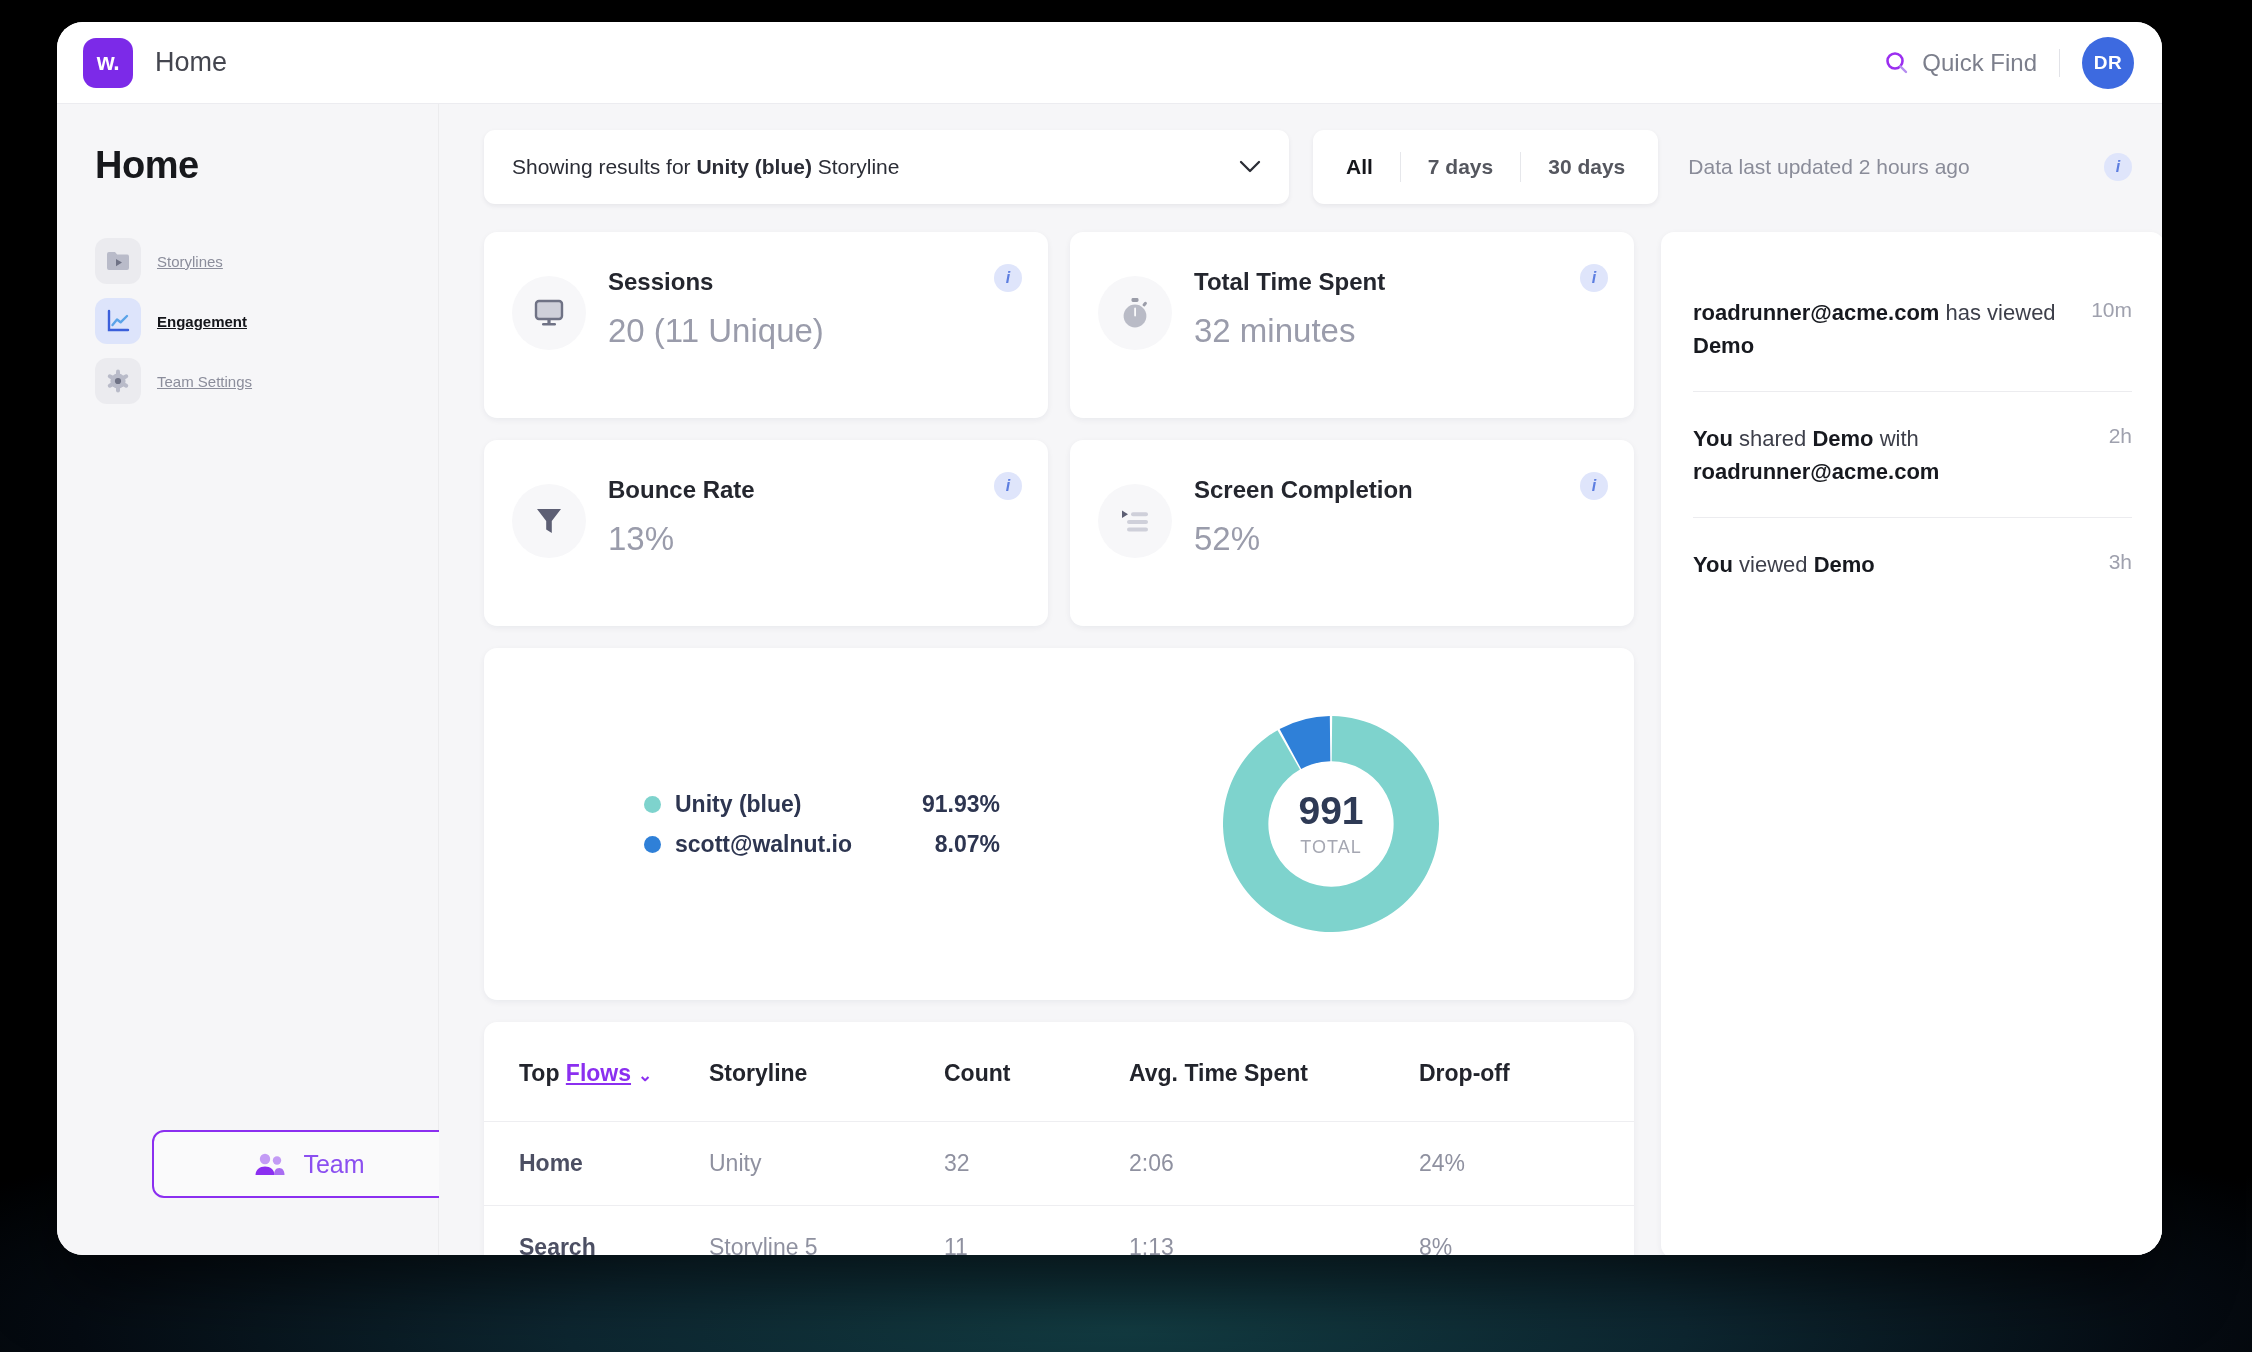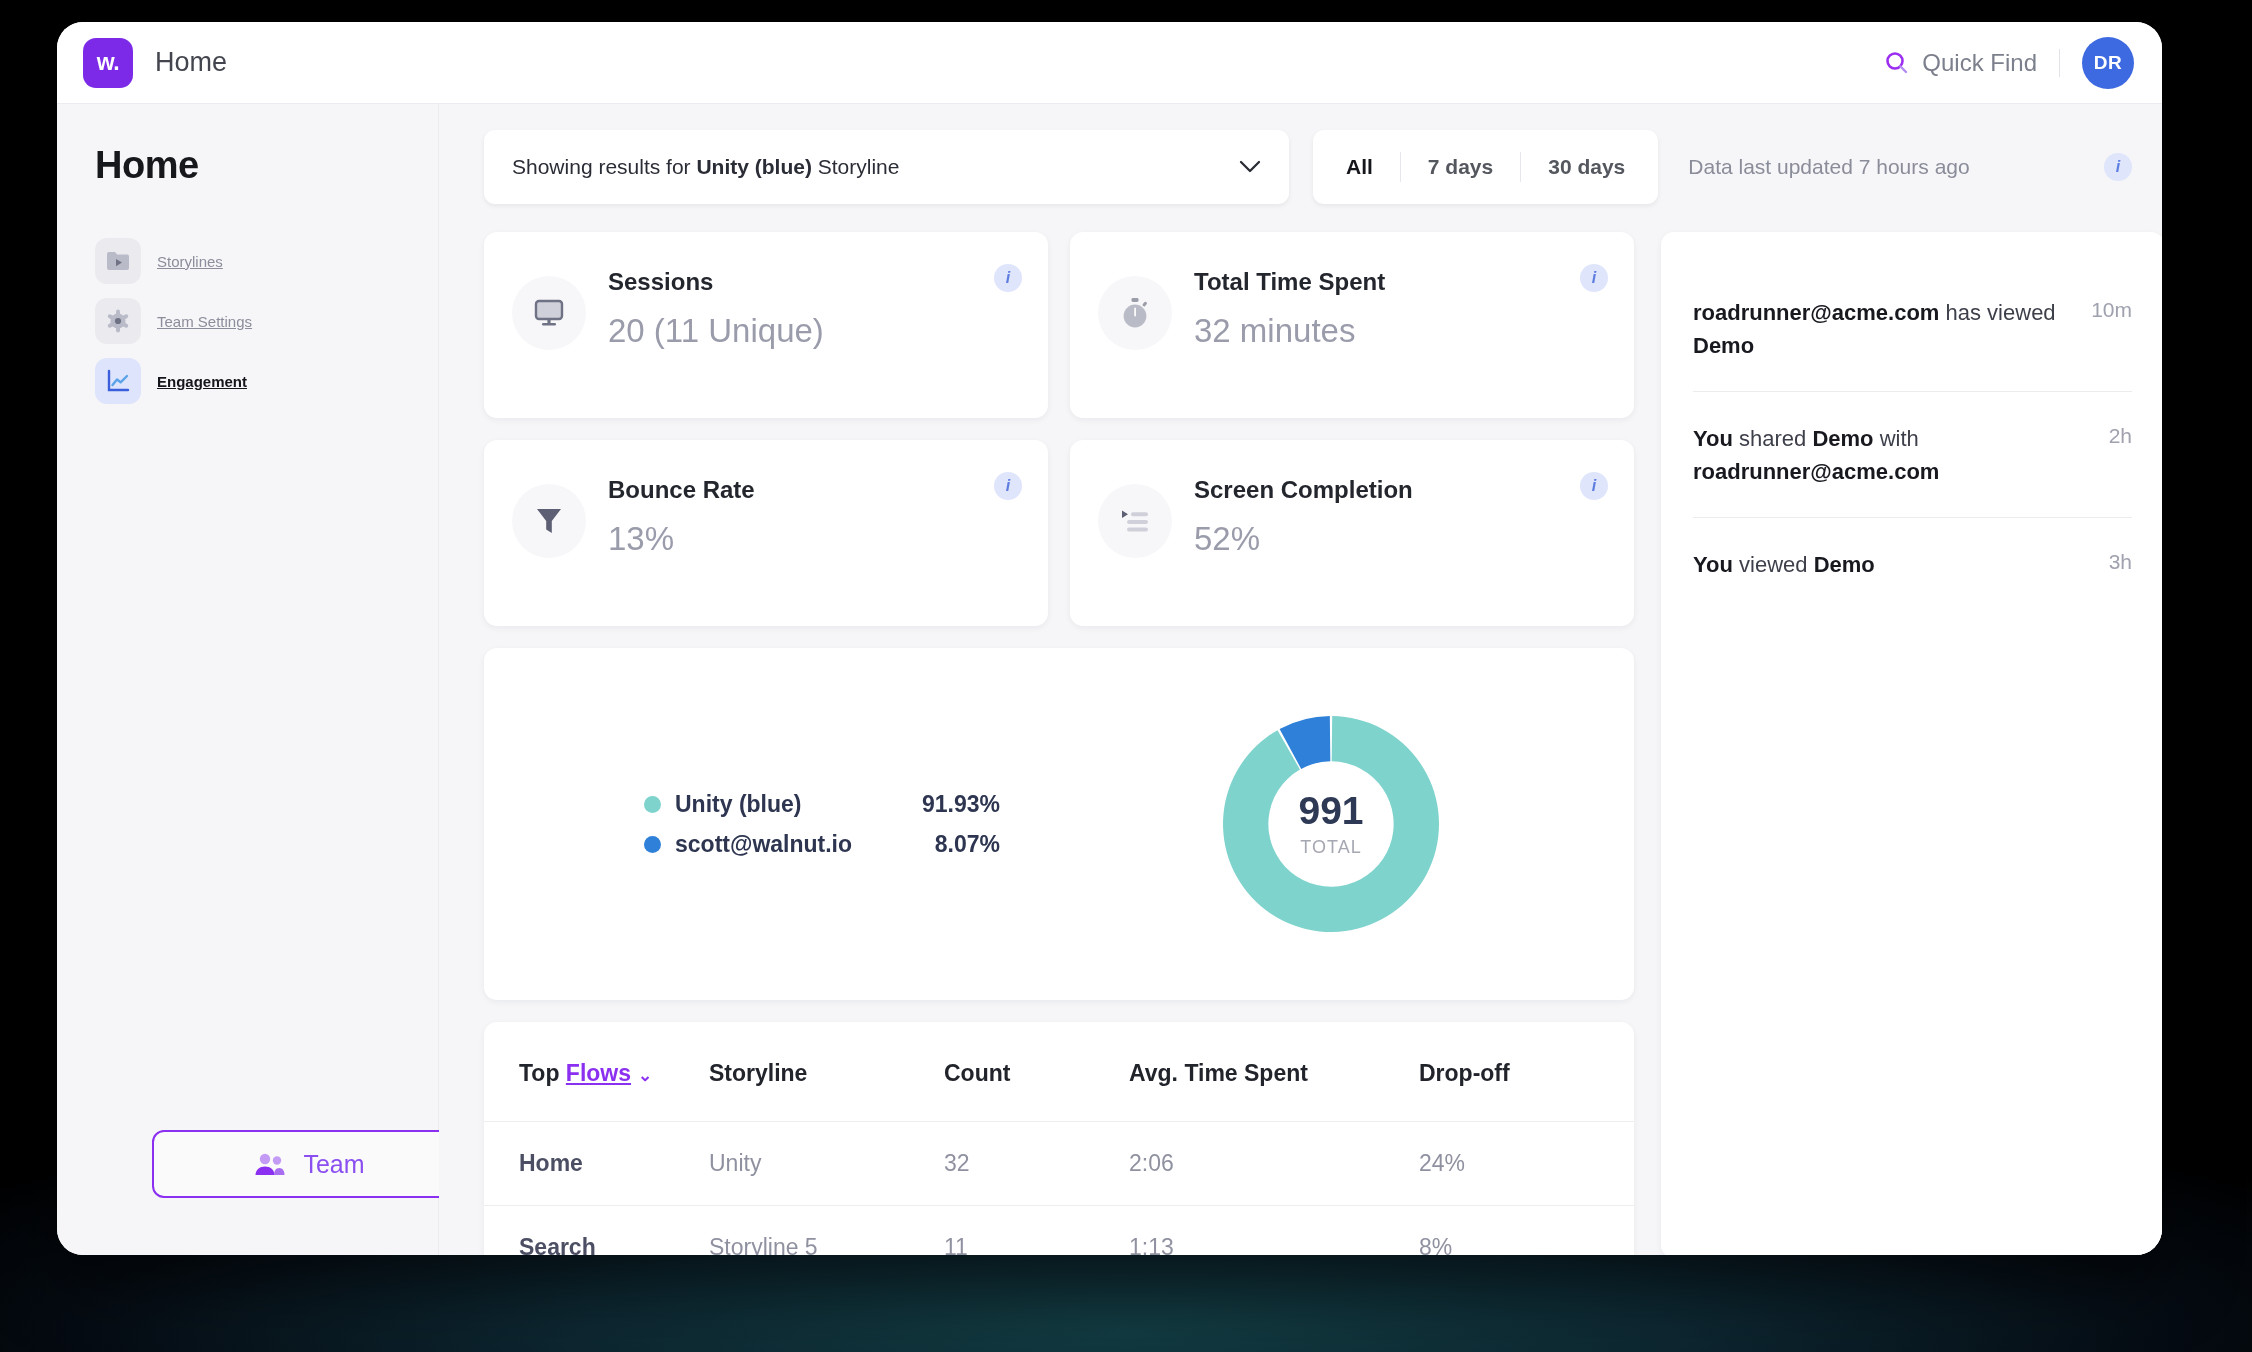"Data last updated 7 hours" span.updated-text { text: 7 -> 2 }
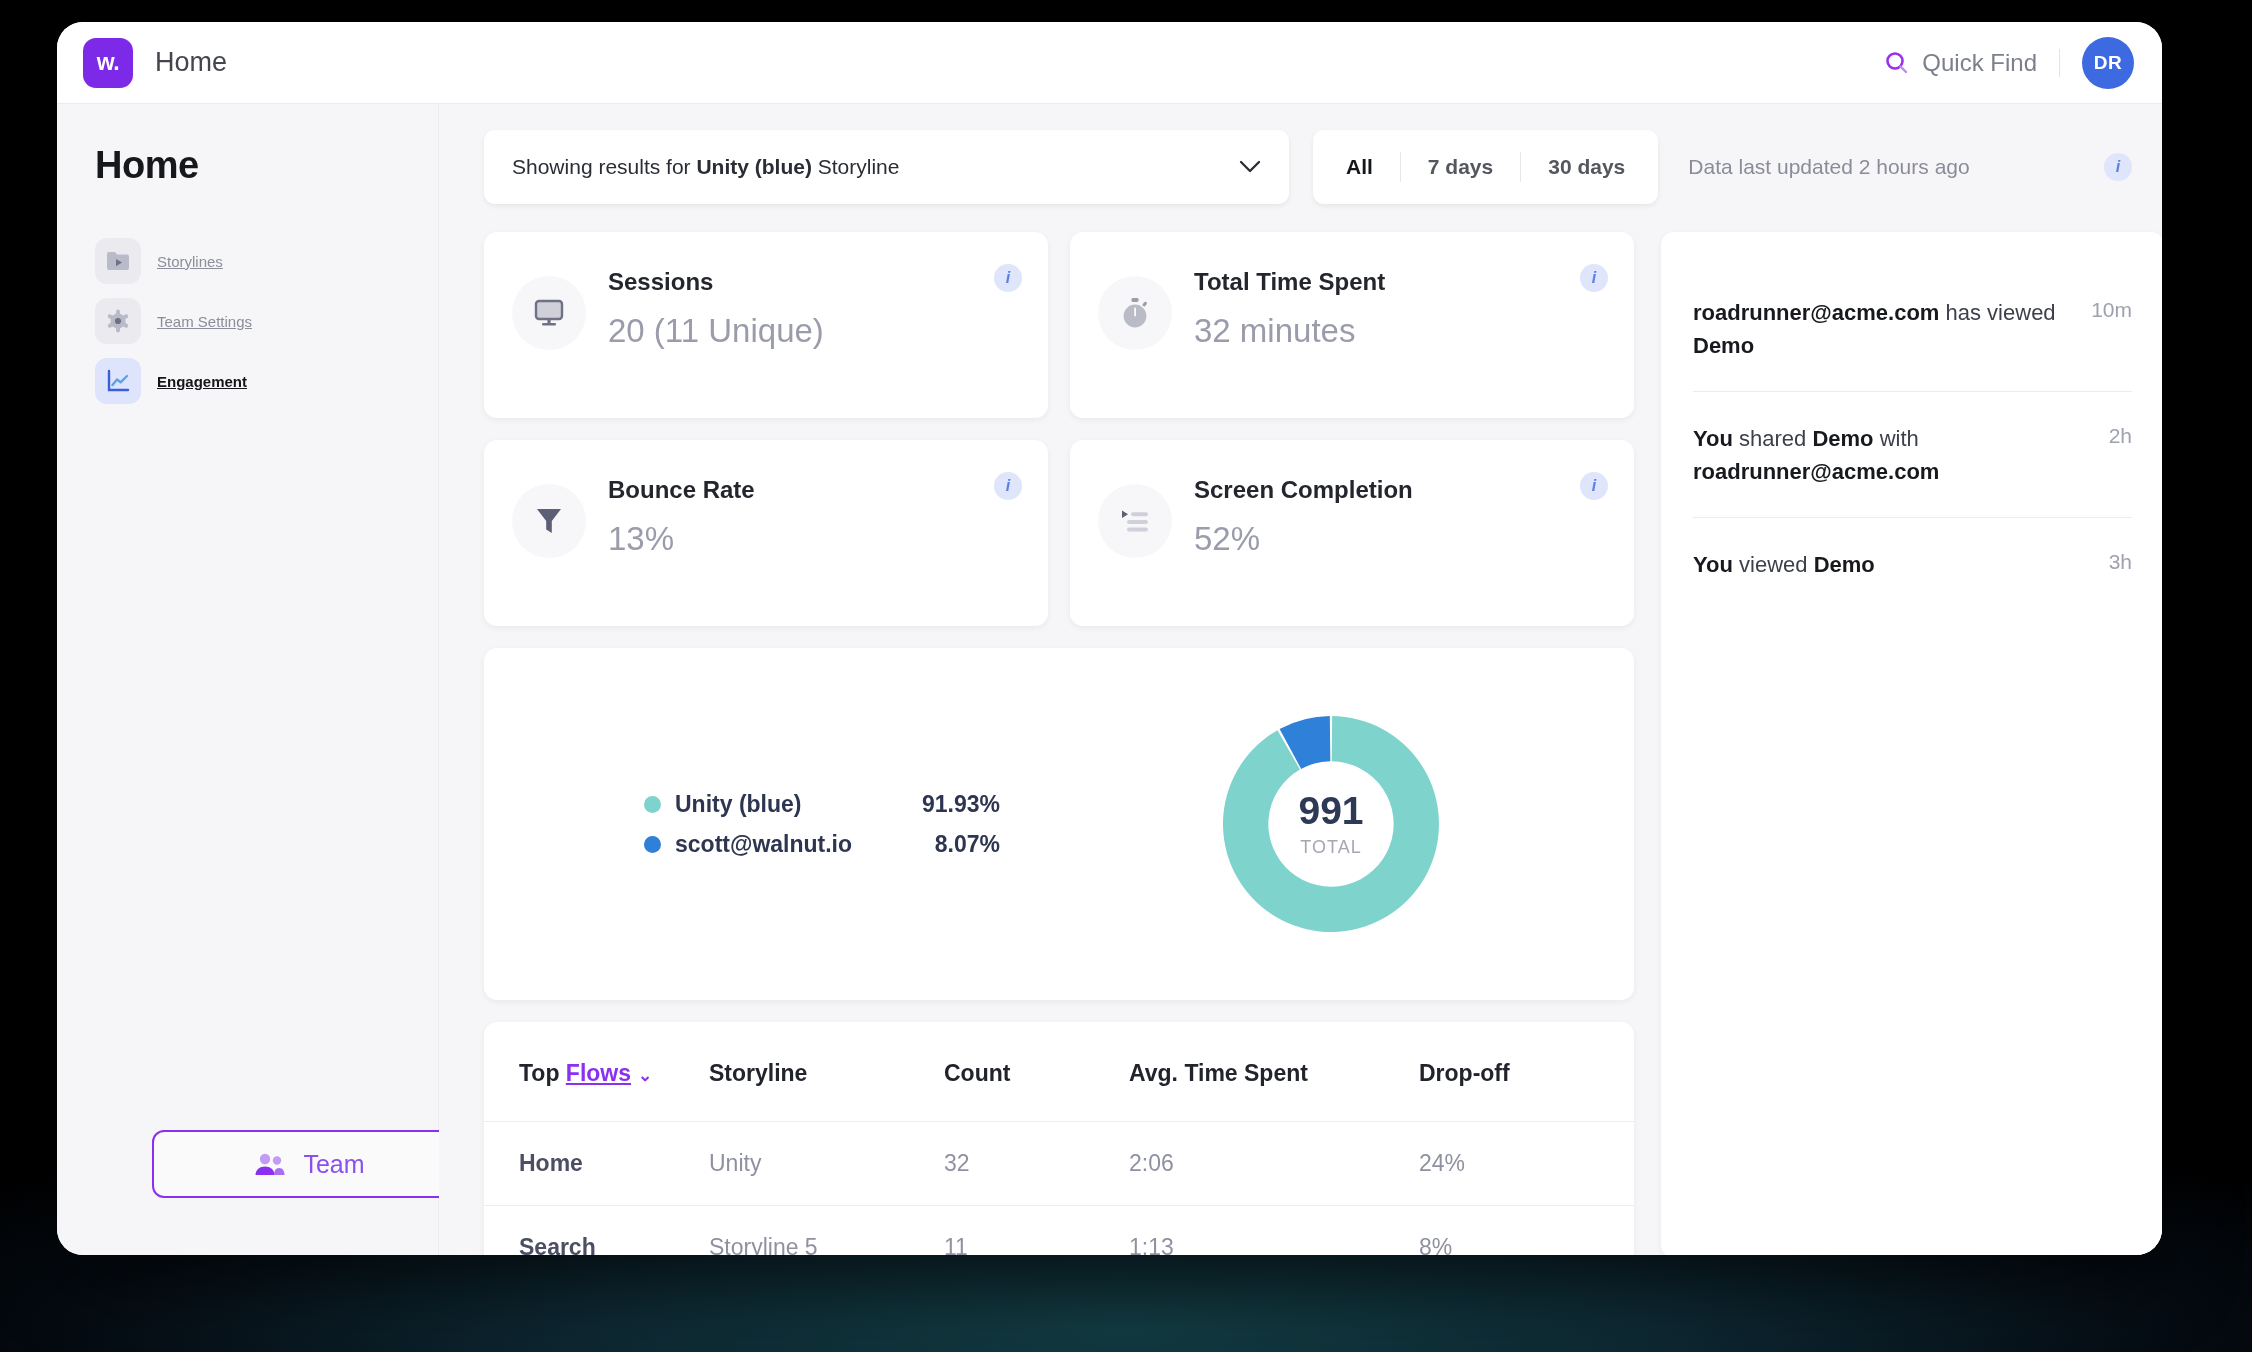"Team Settings" div.nav-item { order: before "Engagement" -> after "Engagement" }
